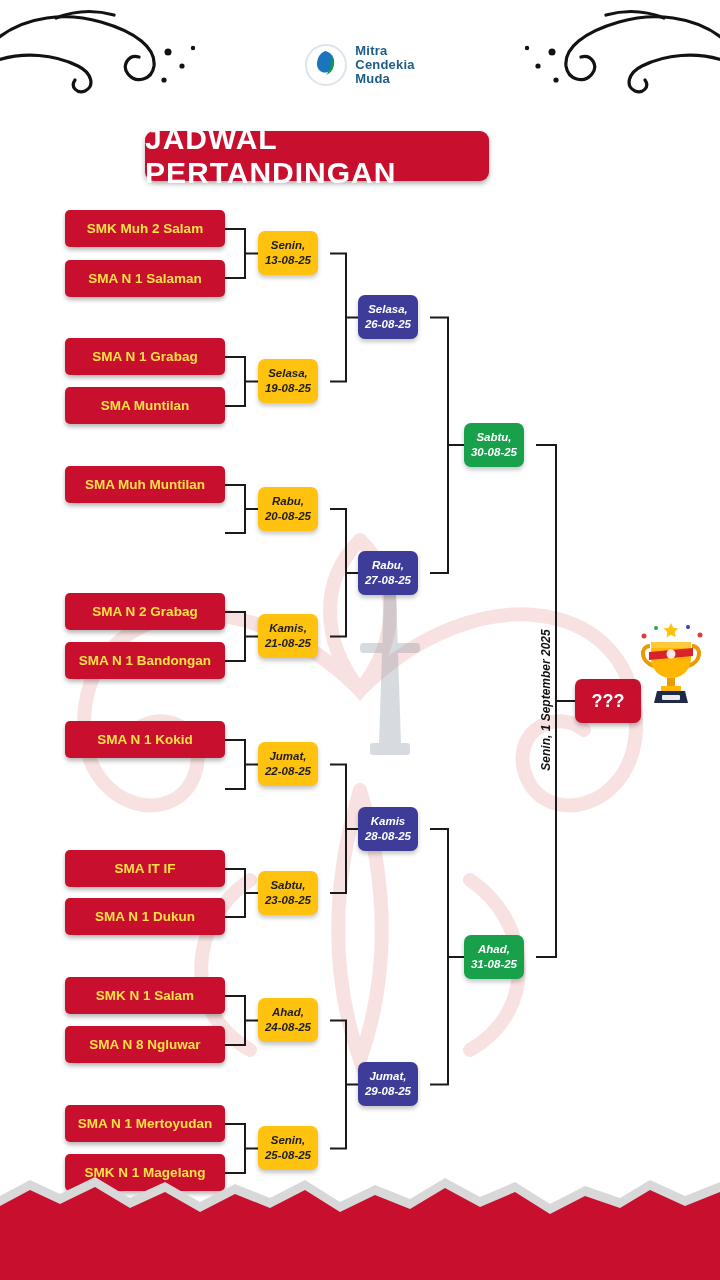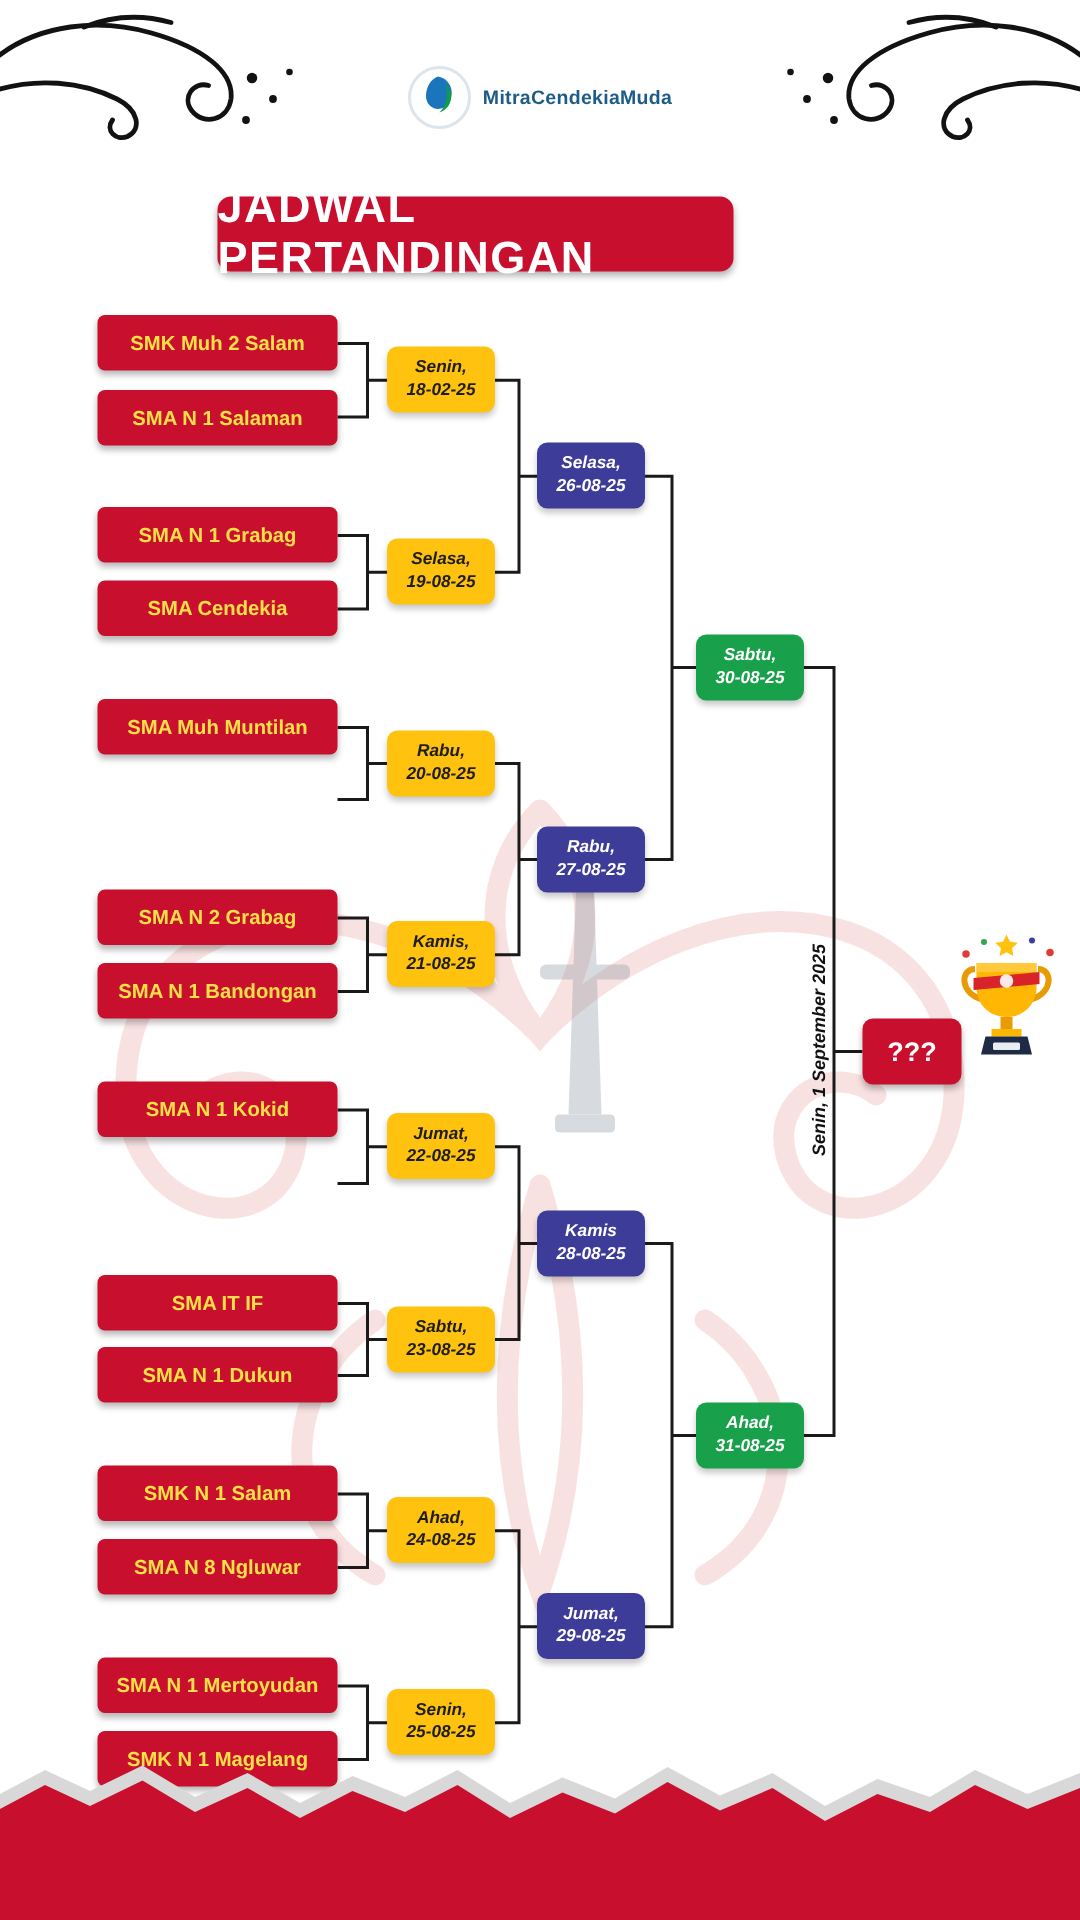"Mitra" .logo-text { flex-direction: none -> column }
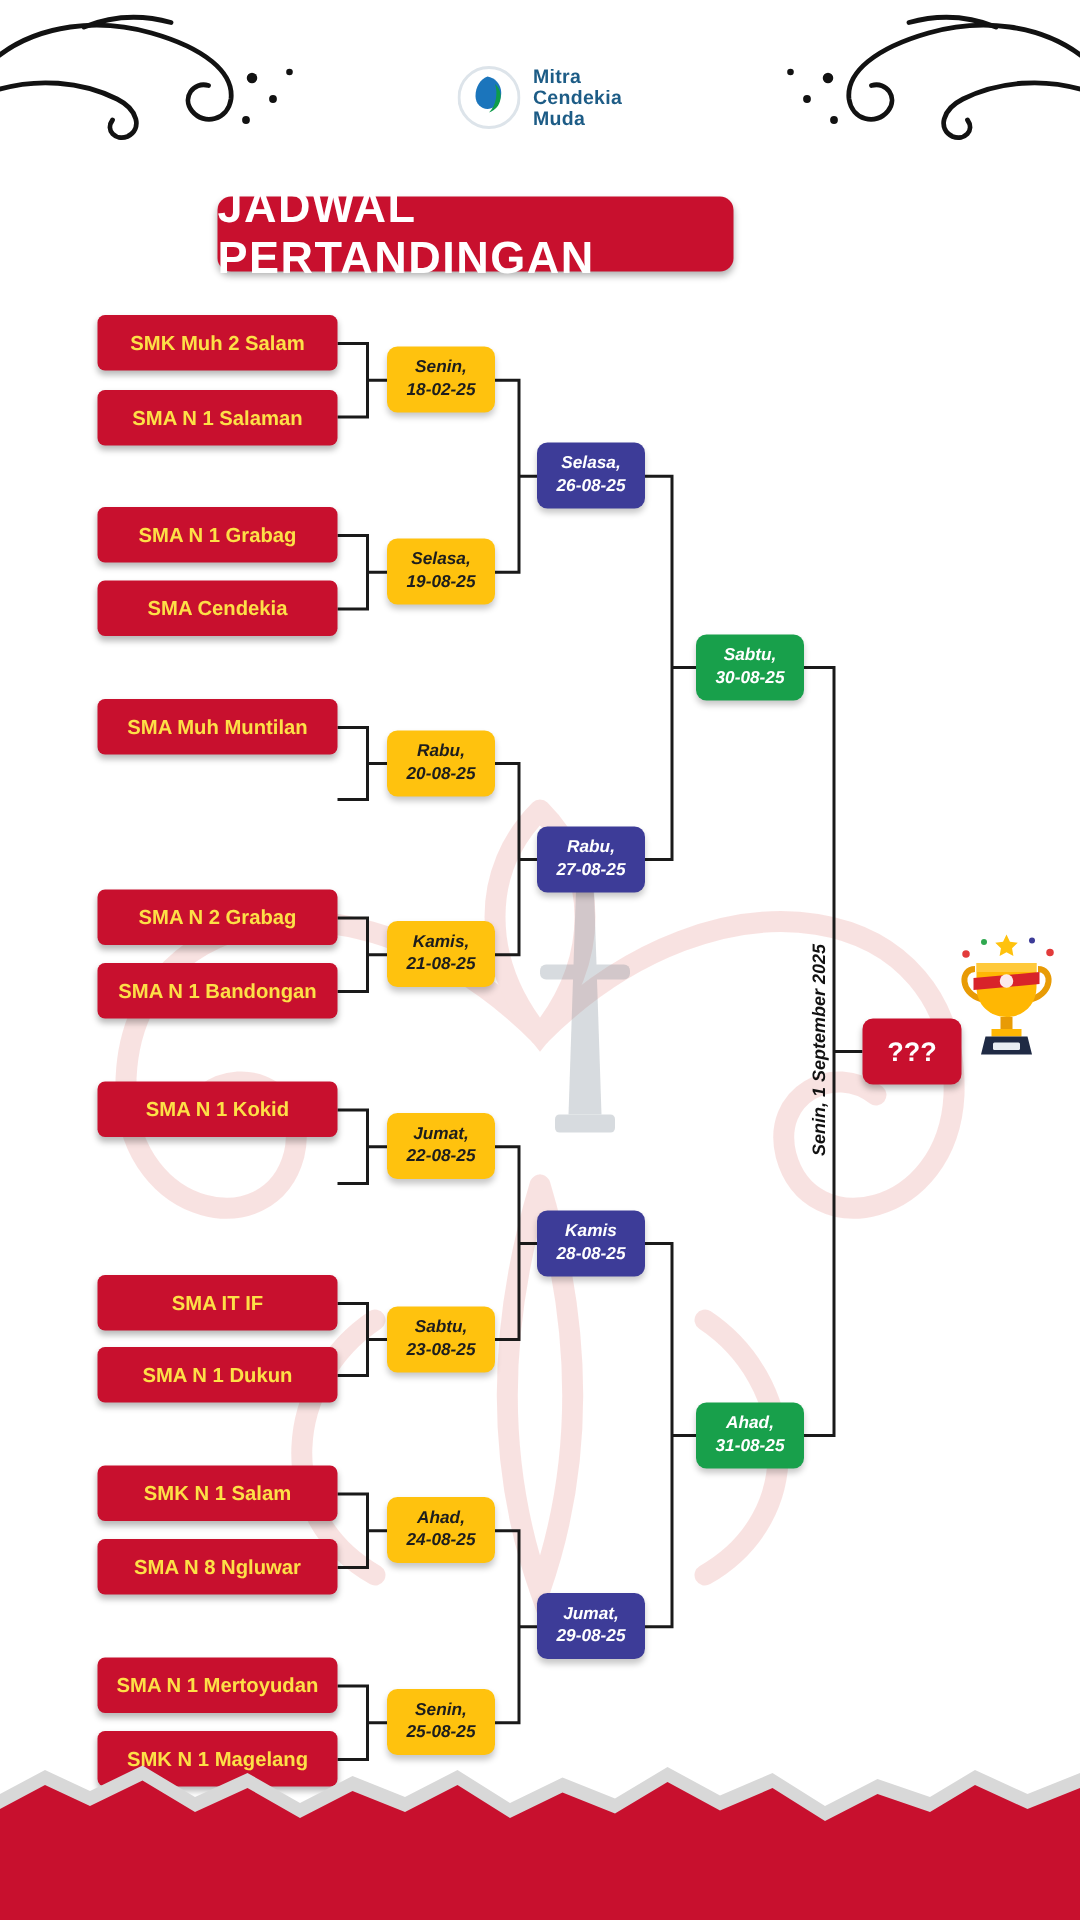"Senin," .slot { width: 72px -> 60px }
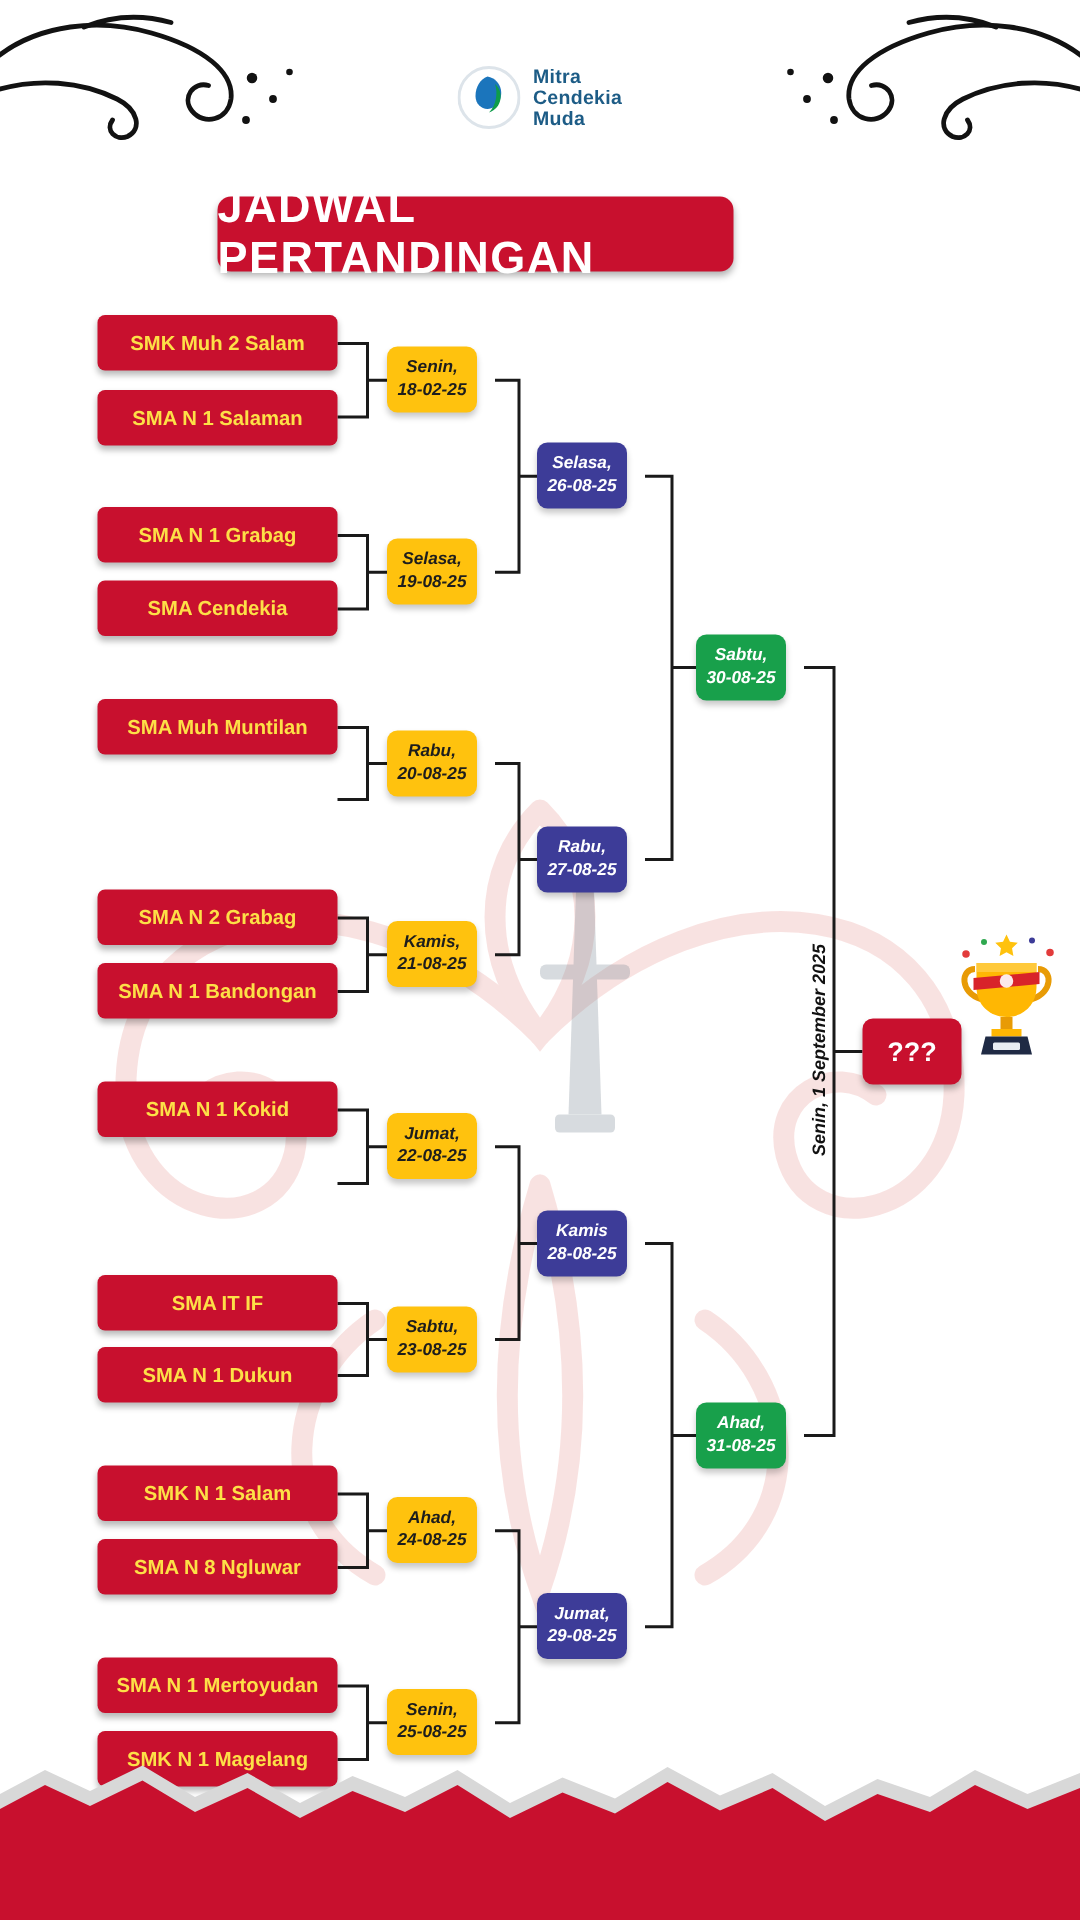"18-02-25" span { text: 18-02-25 -> 13-08-25 }
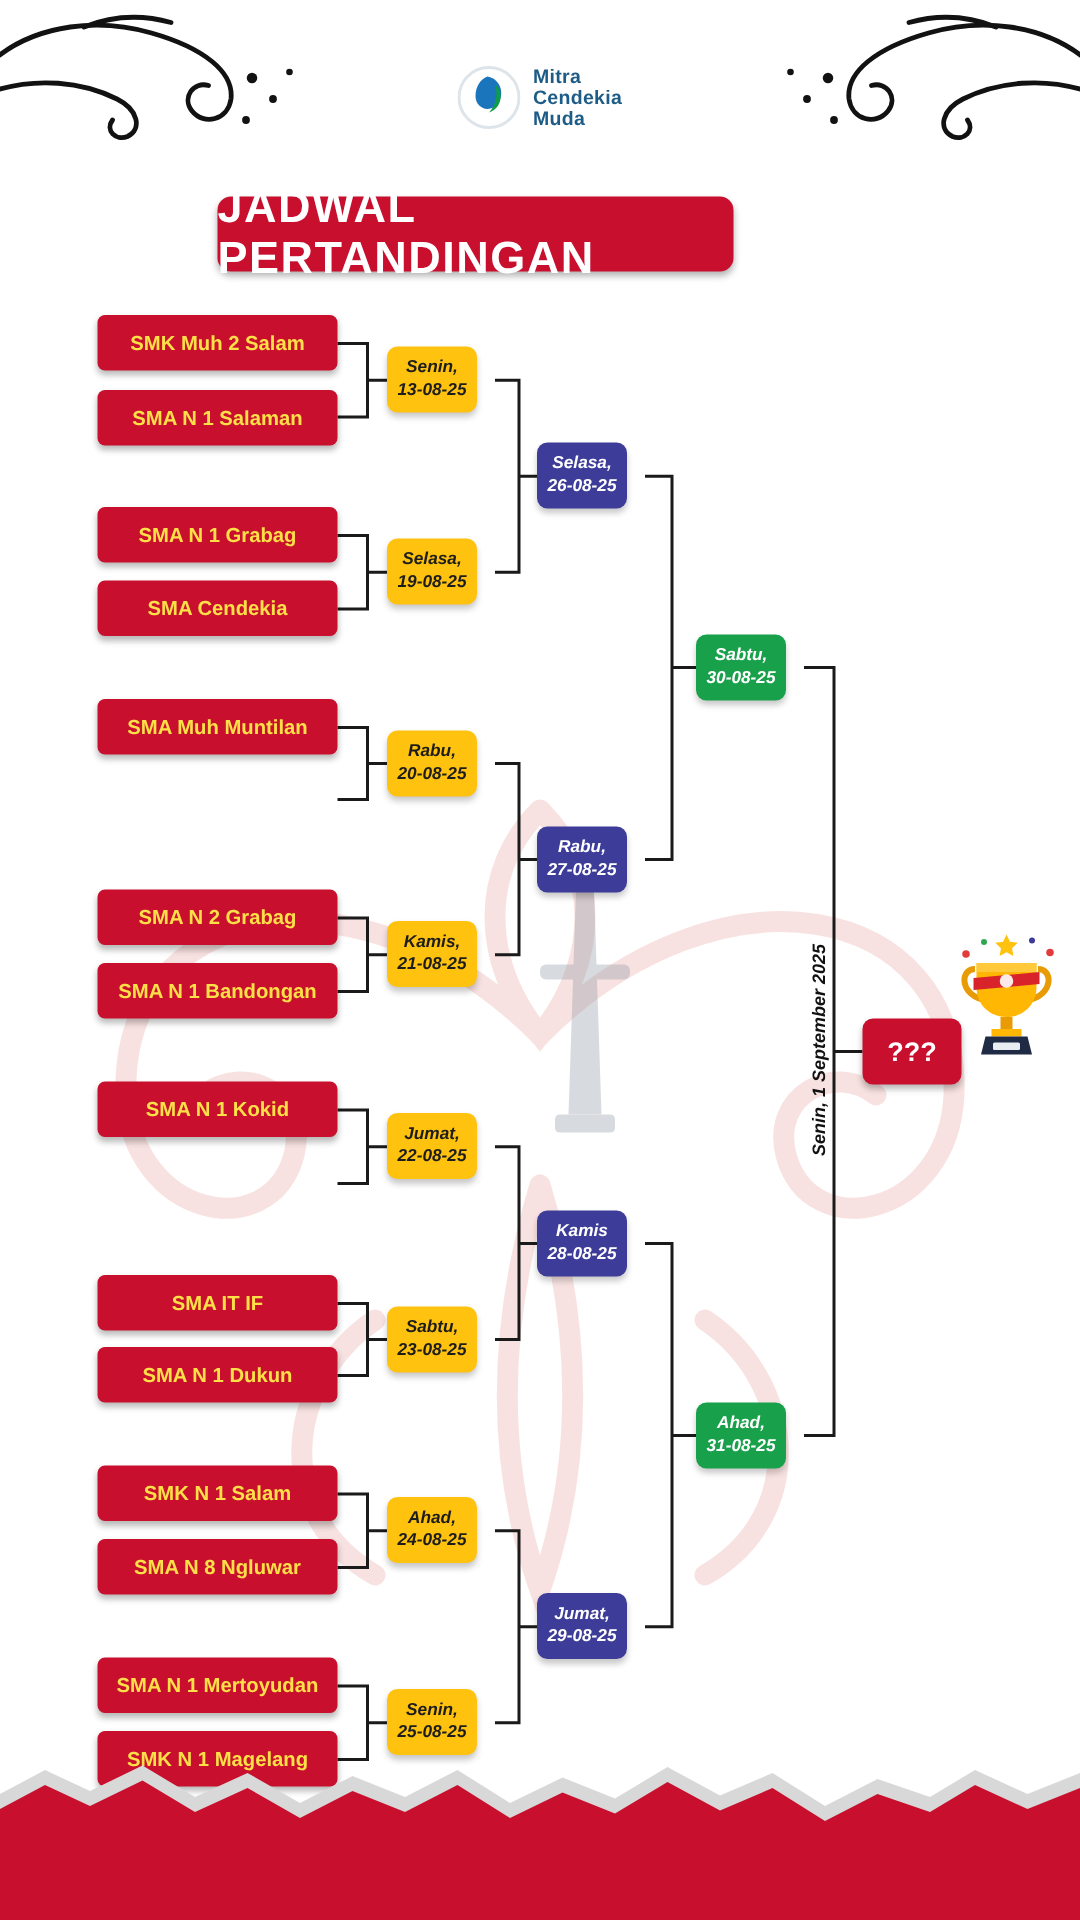"SMA Cendekia" div.team { text: Cendekia -> Muntilan }
